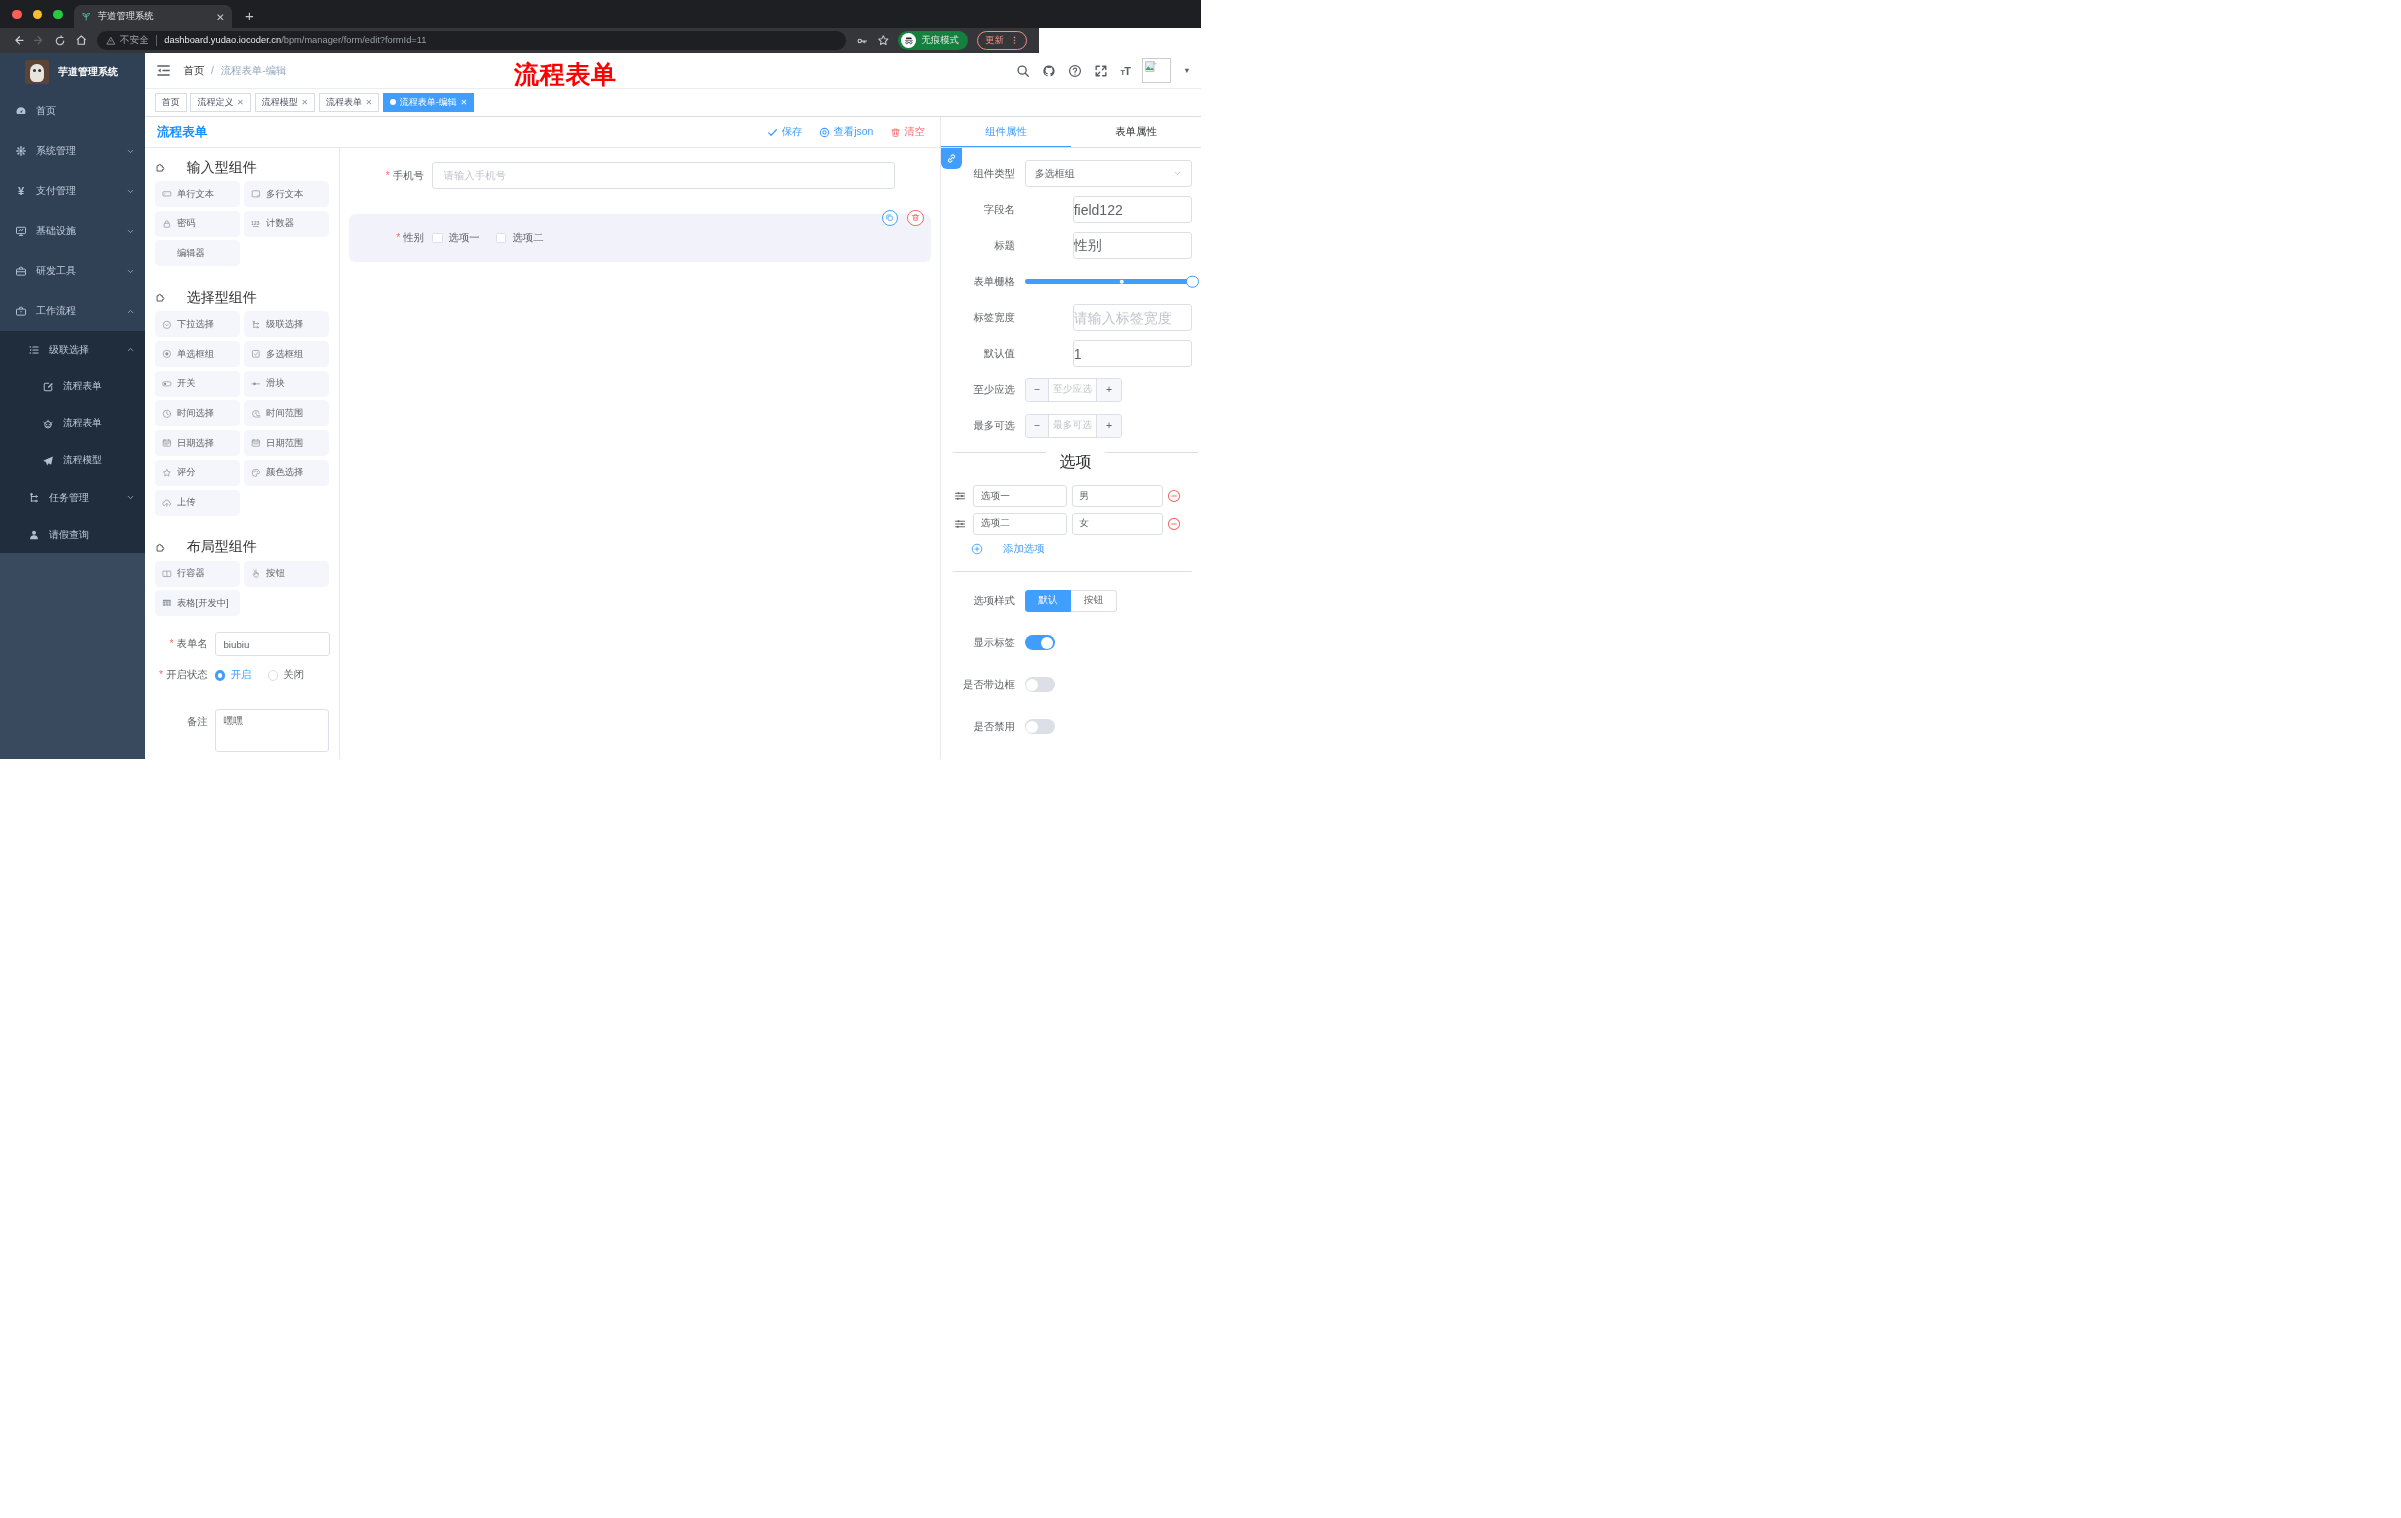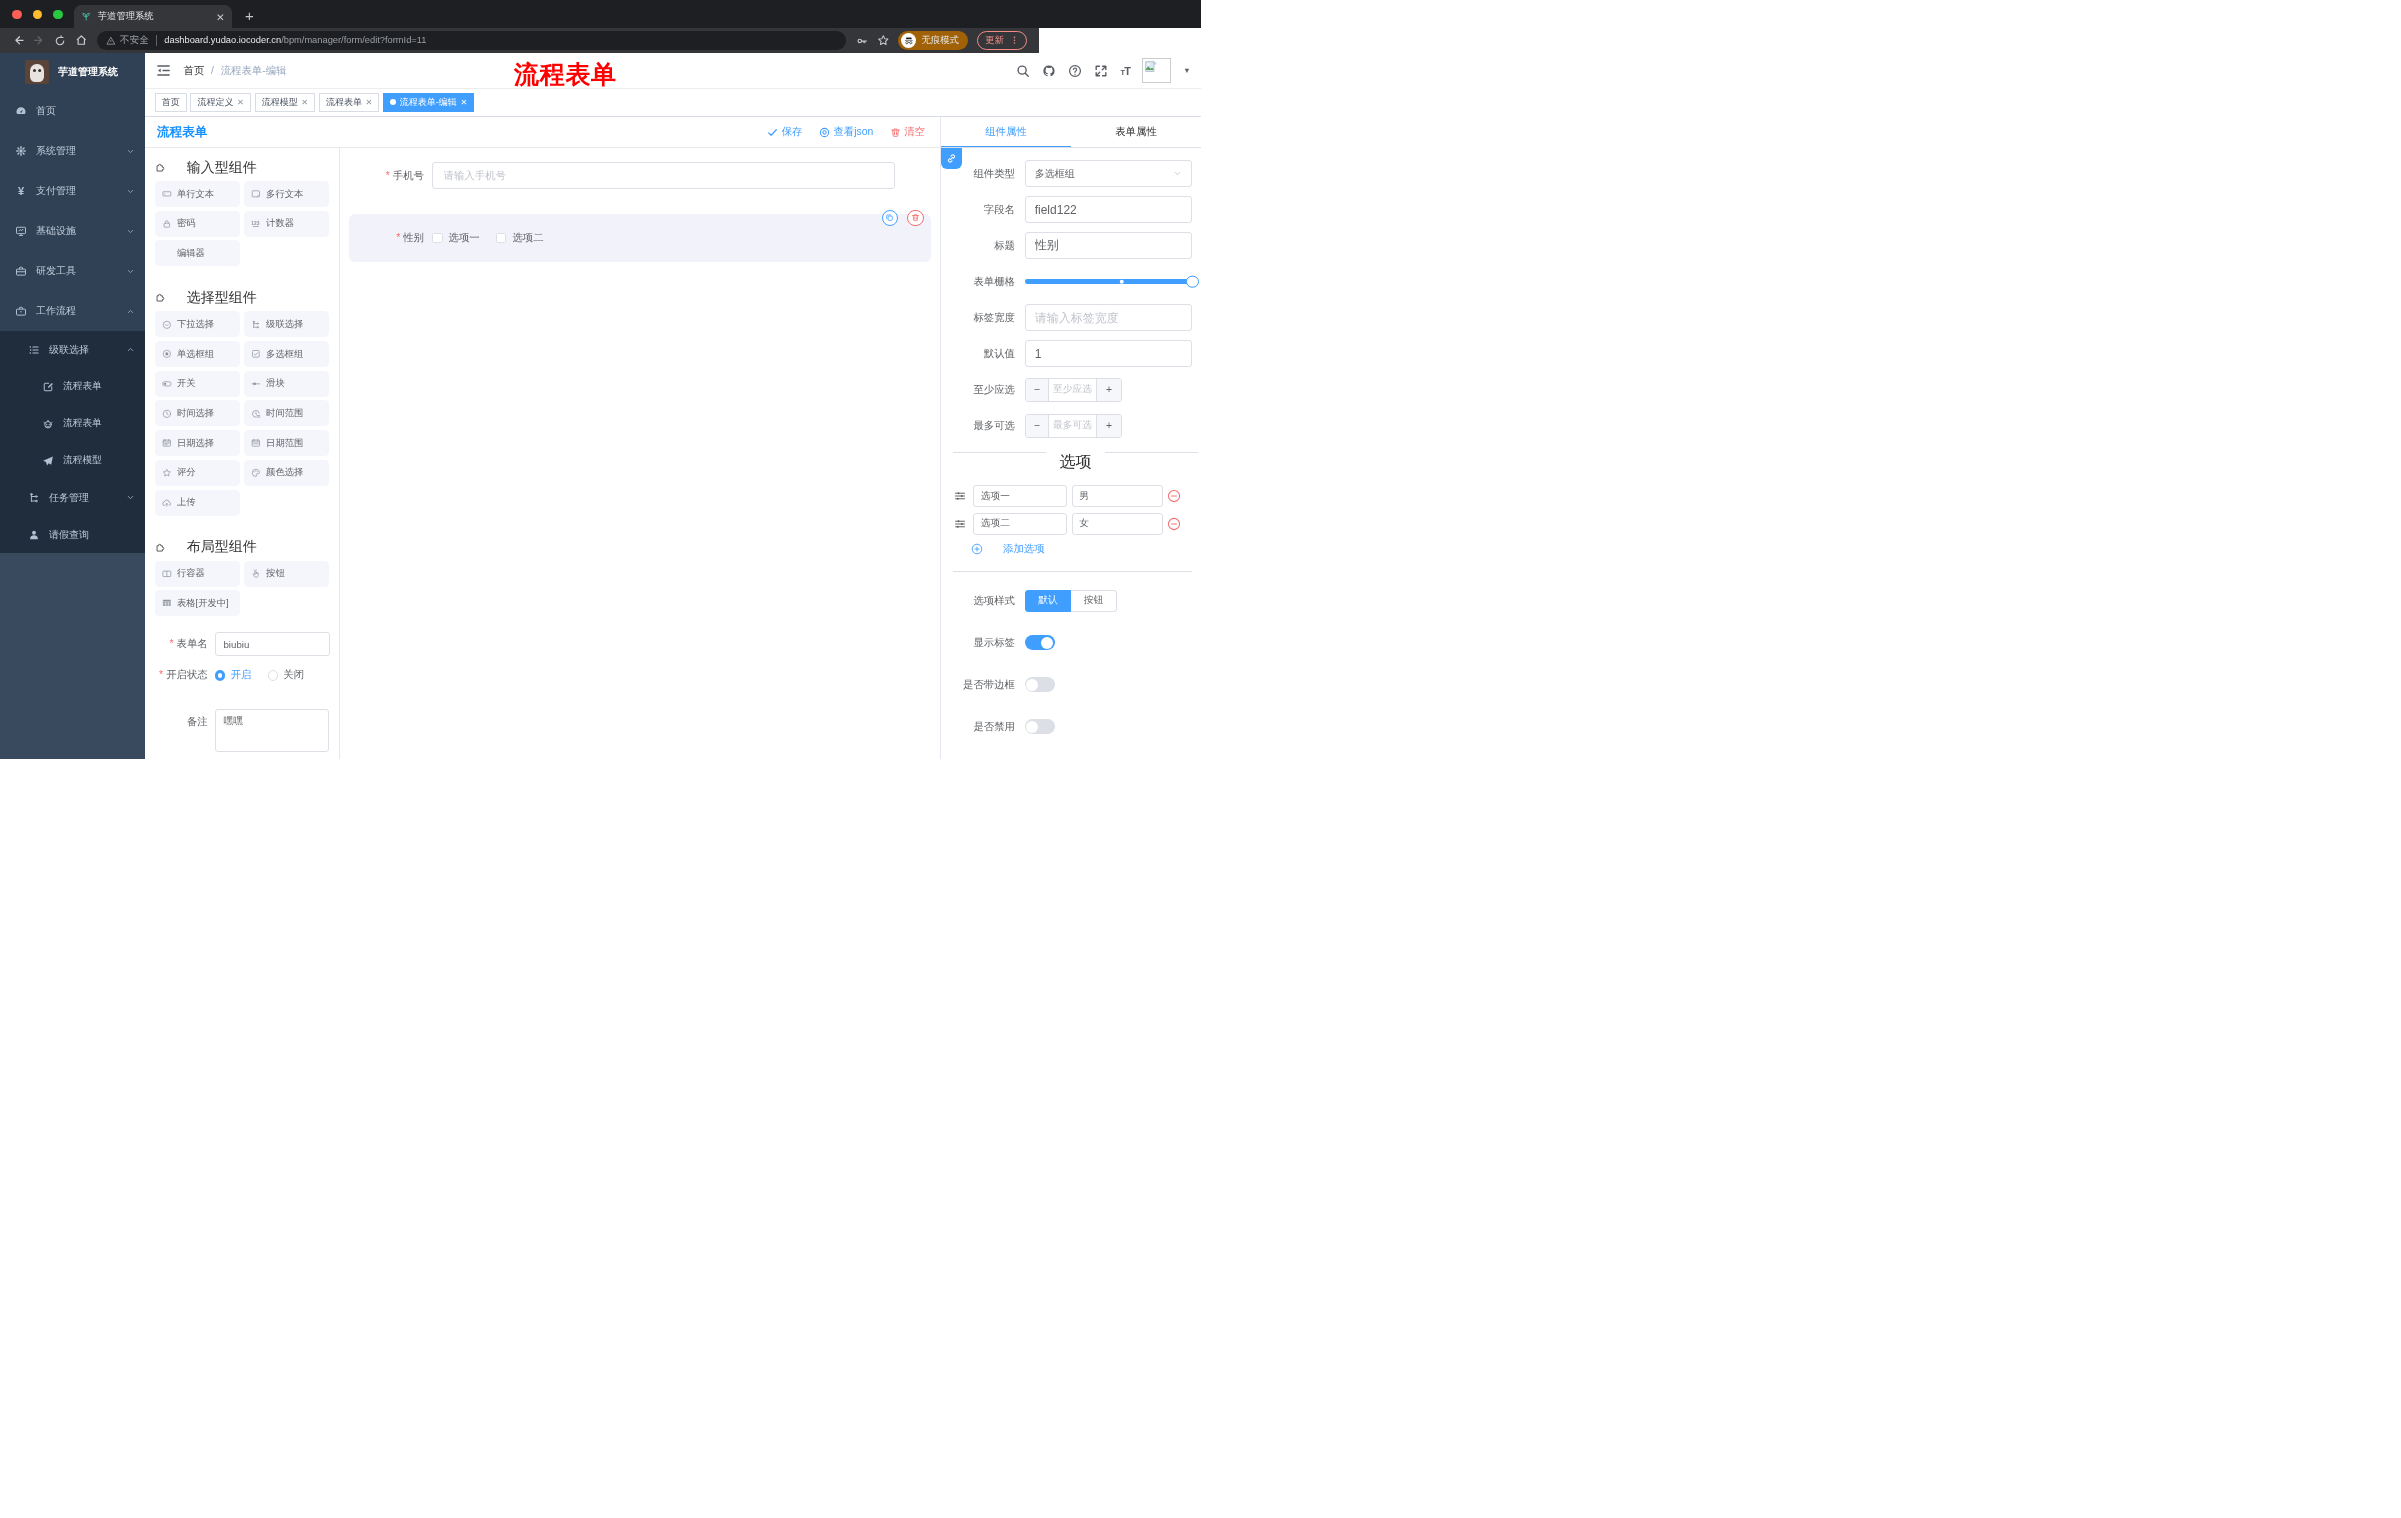"无痕模式" .incog { background: #a16207 -> #15803d }
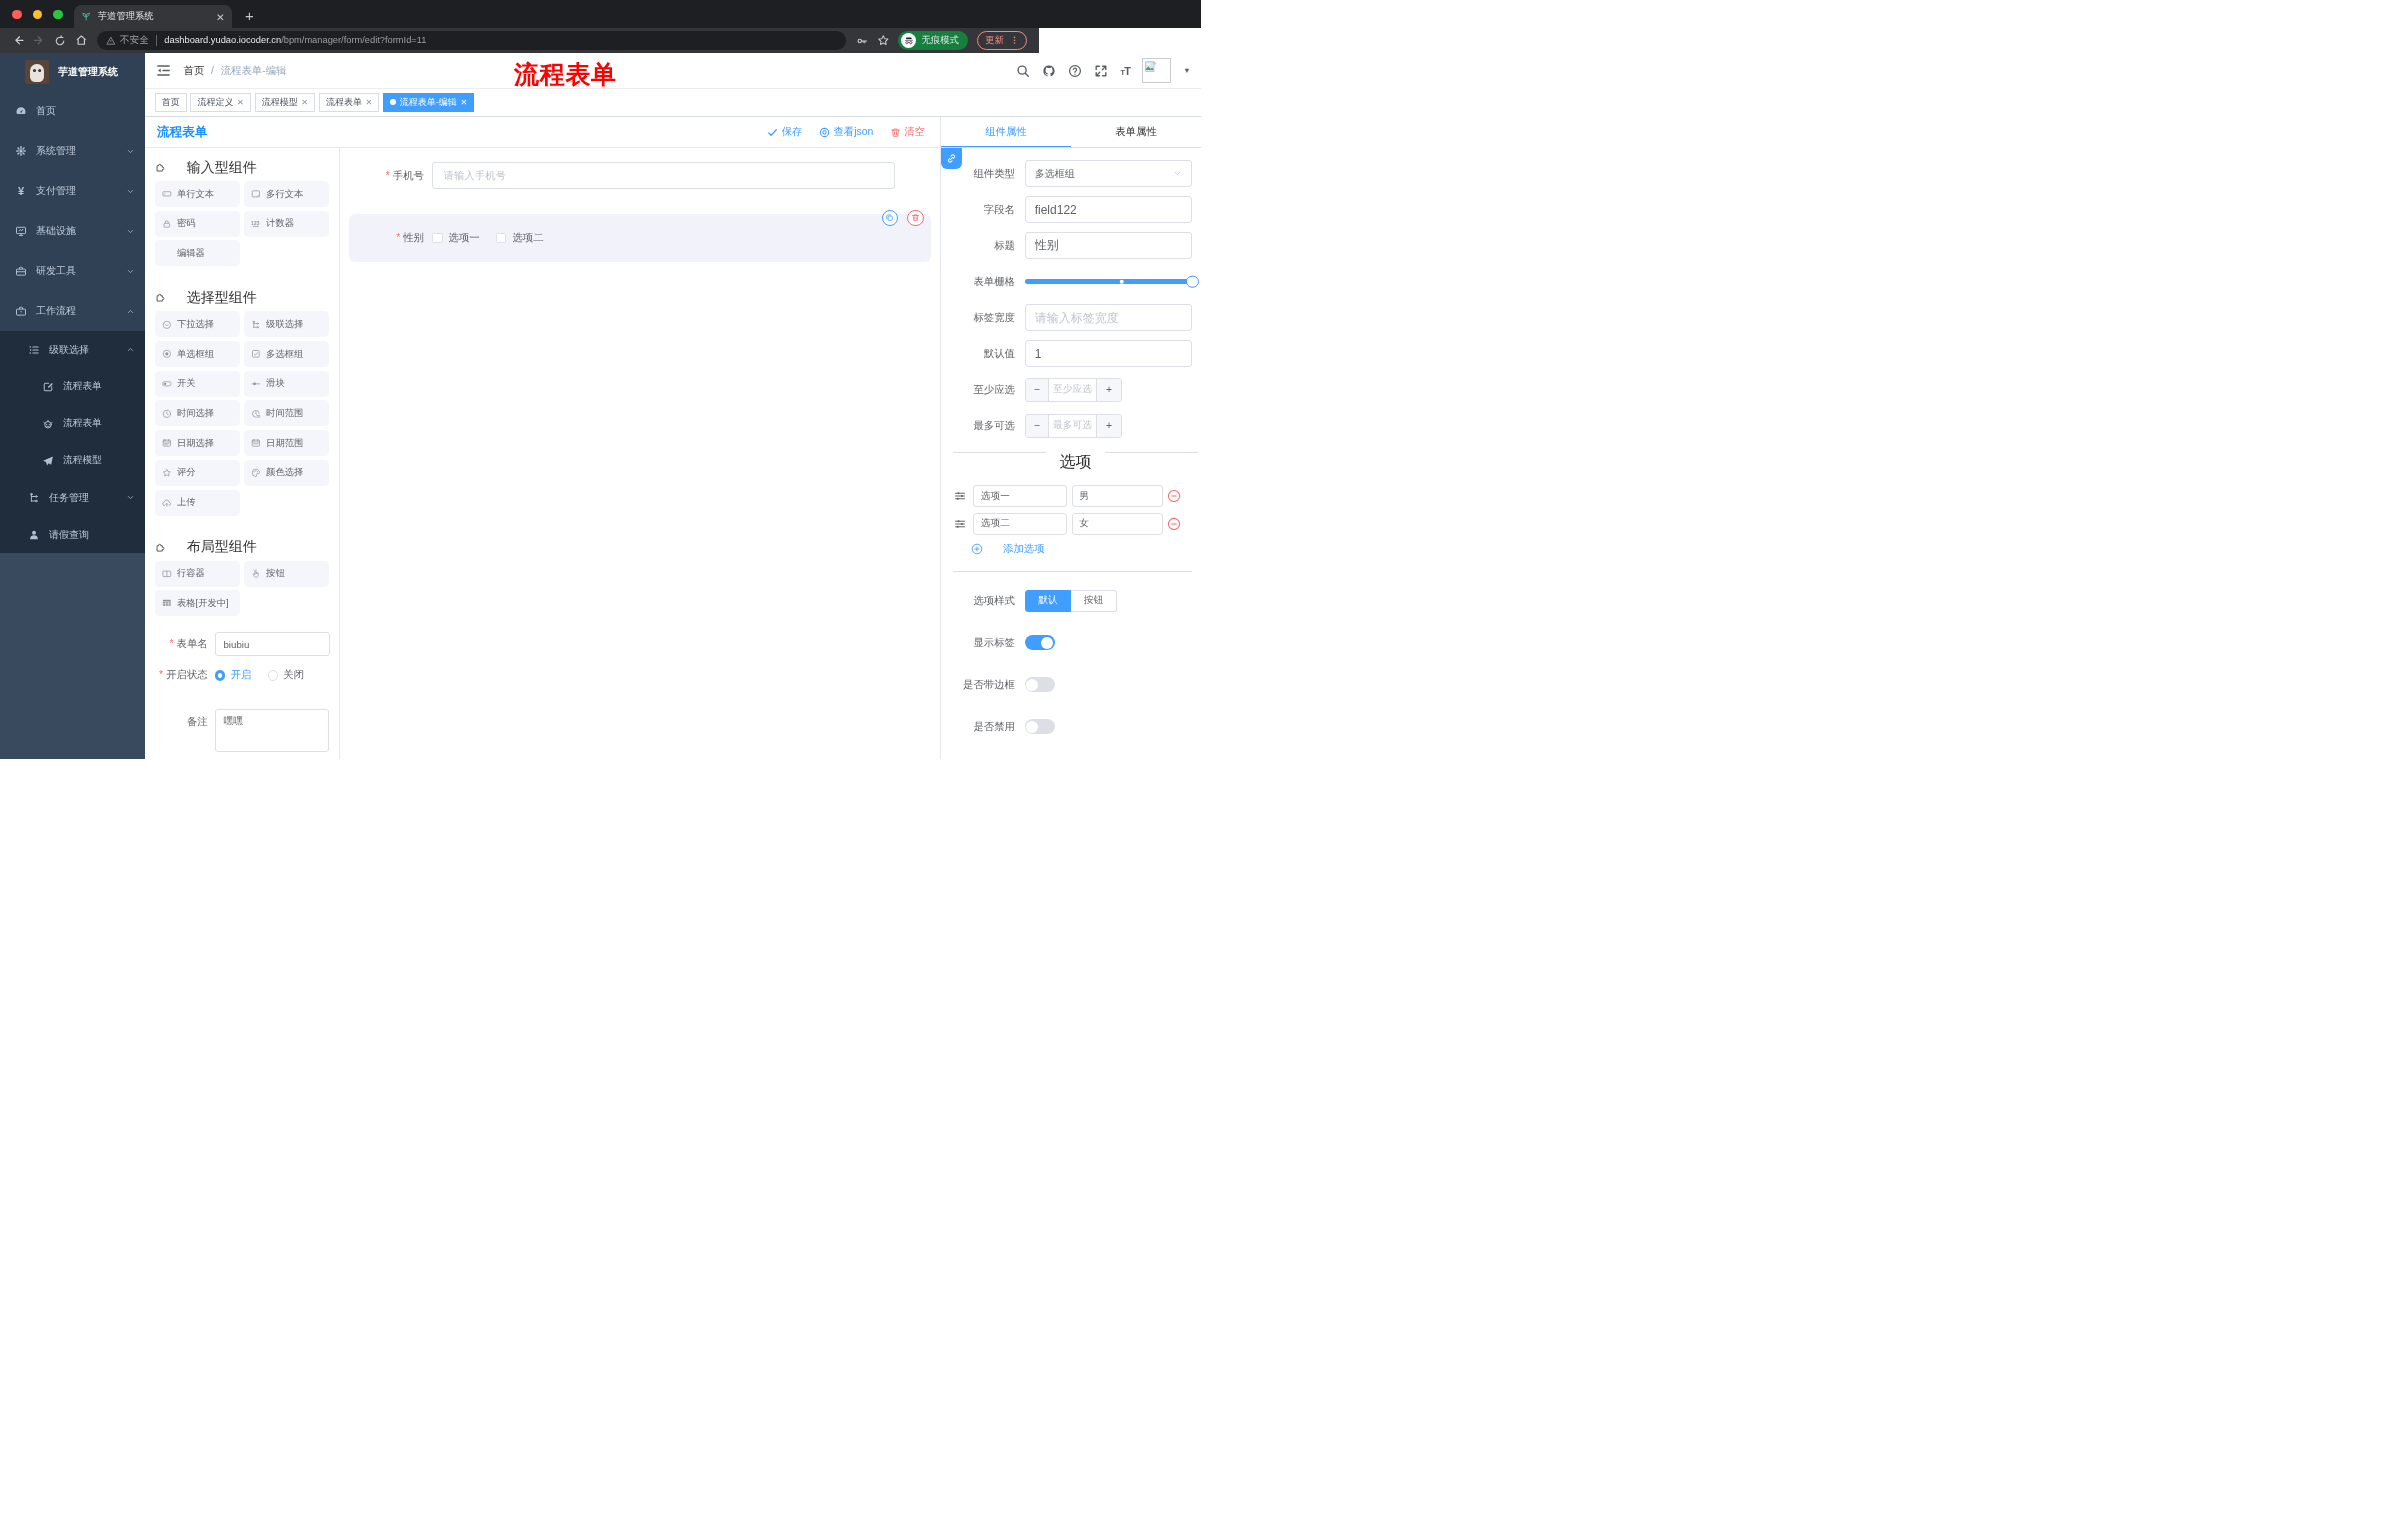"field122" .rp-inp { font-size: 12px -> 14px; margin-left: none -> 48px; padding: 0 9px -> 0 0 }
